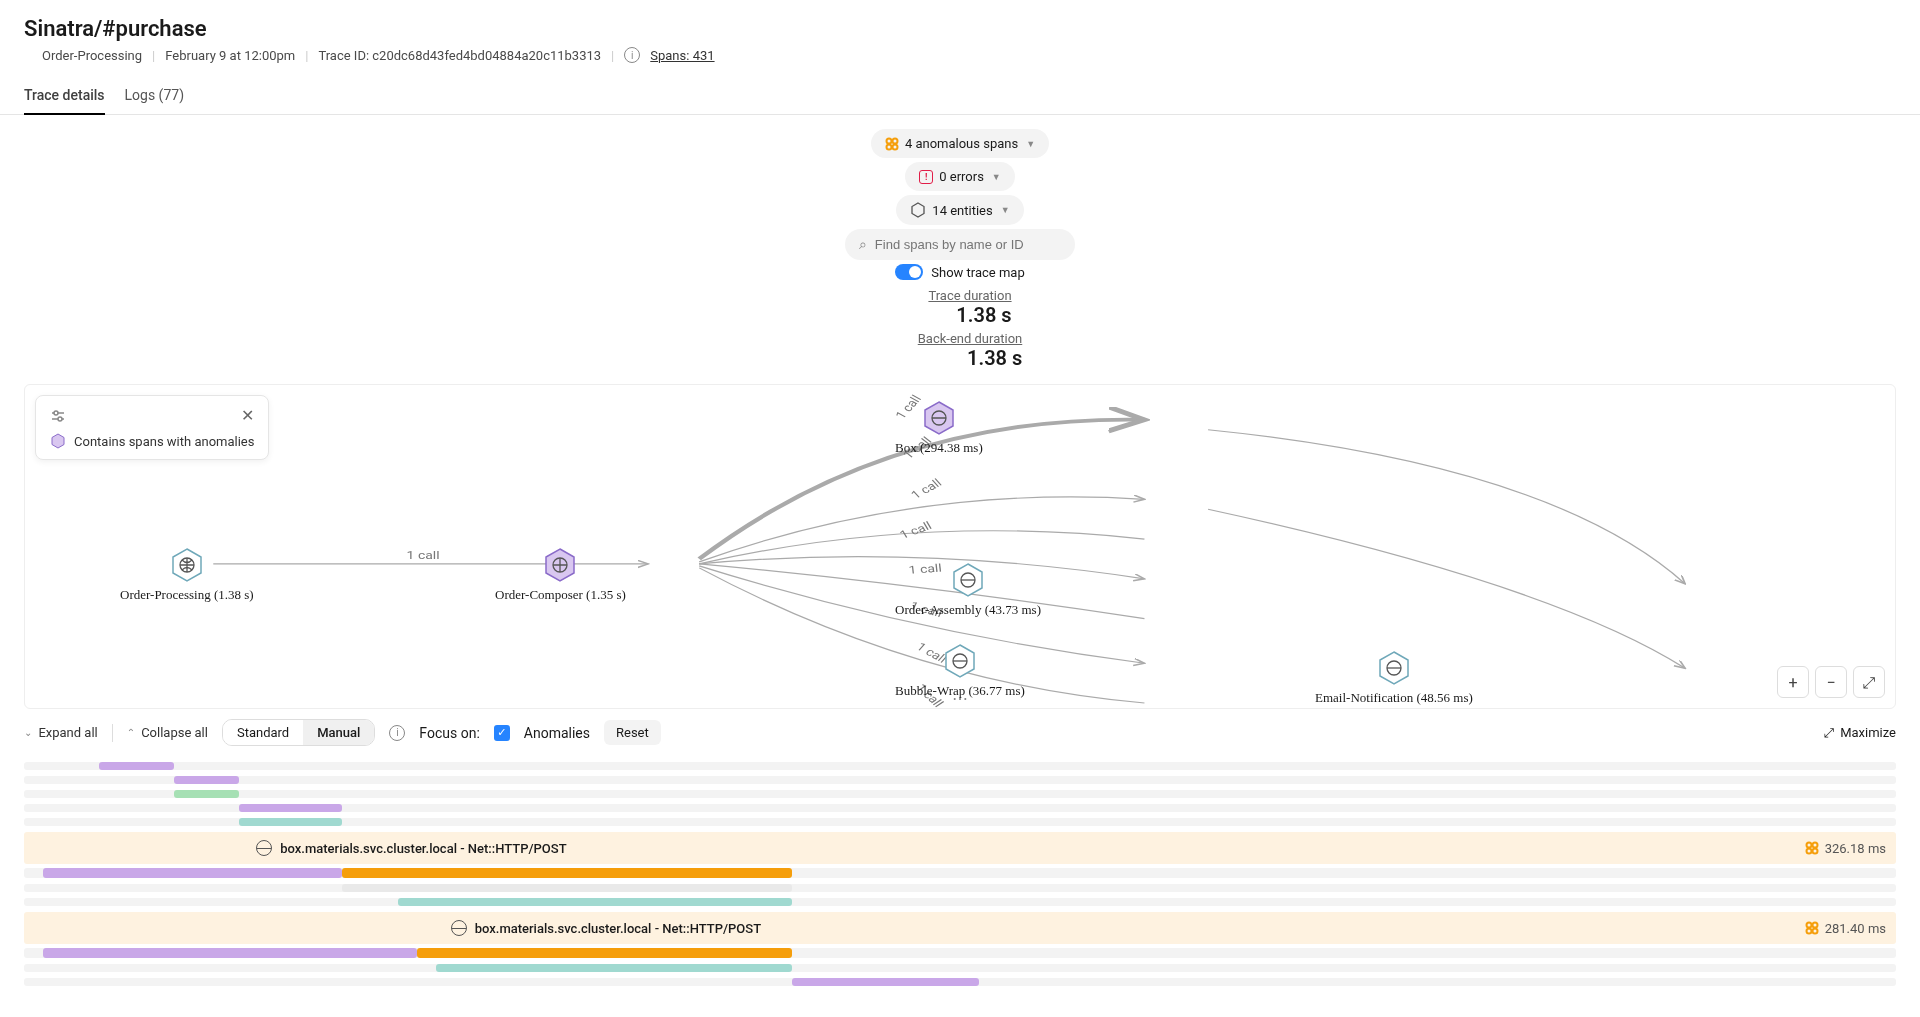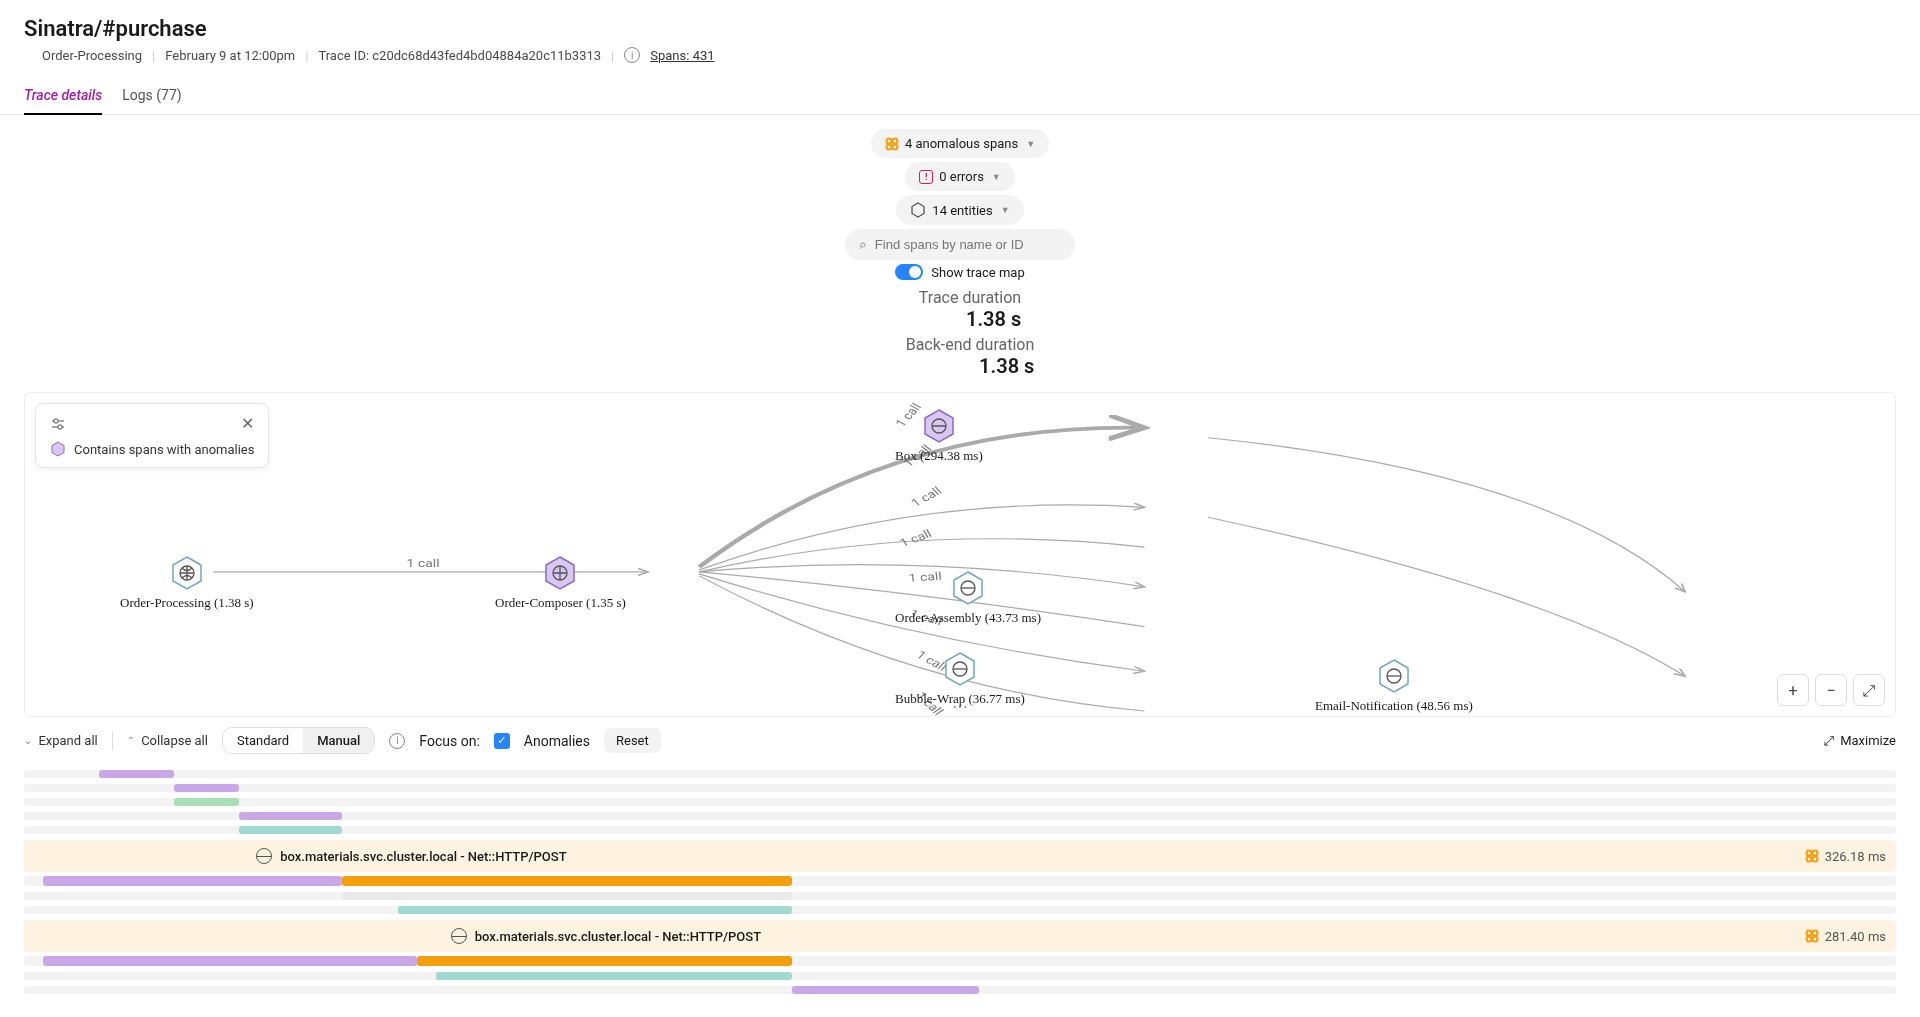"Trace details" .tab.active { color: #a21caf -> #404040; font-style: italic -> none }
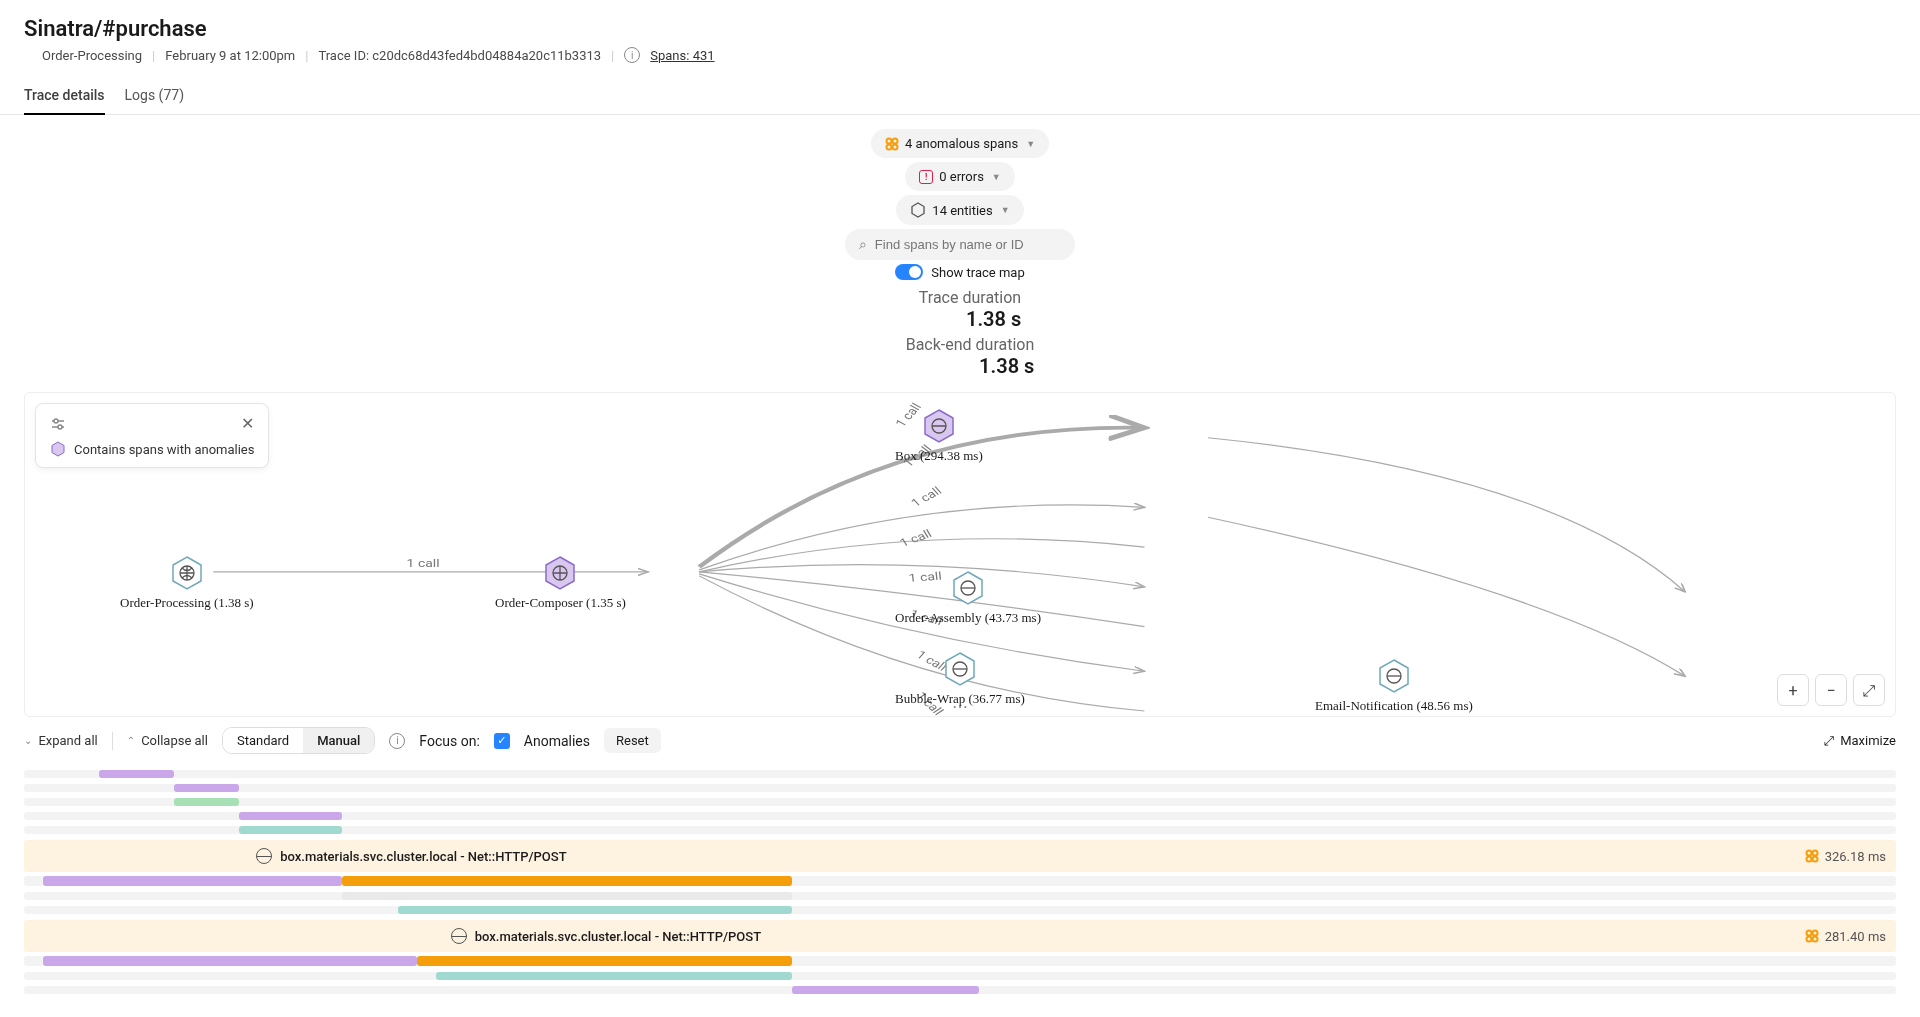"Trace duration" .dur-lbl { font-size: 16px -> 13px; text-decoration: none -> underline }
